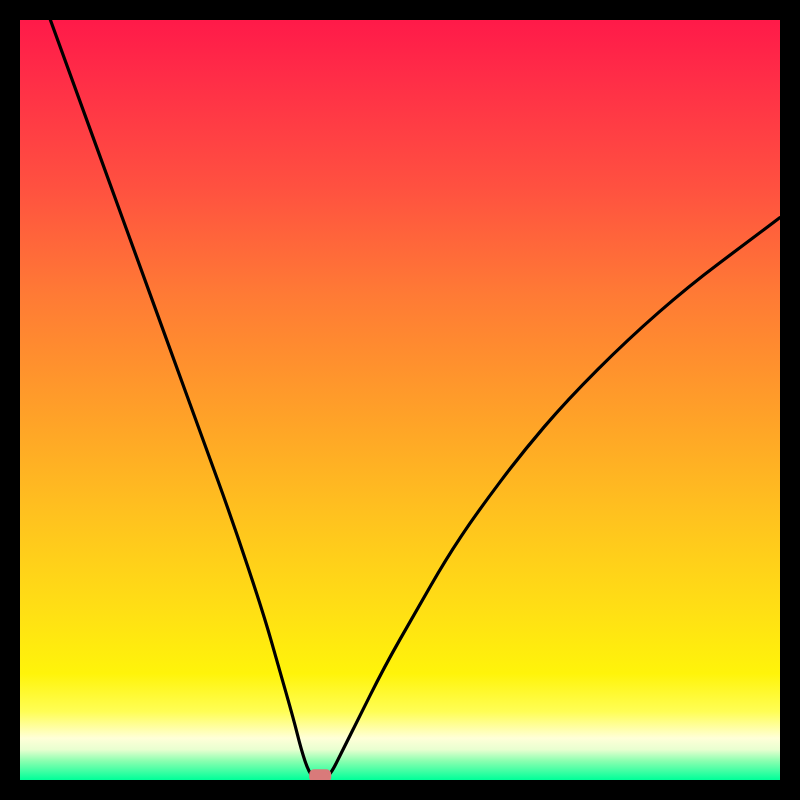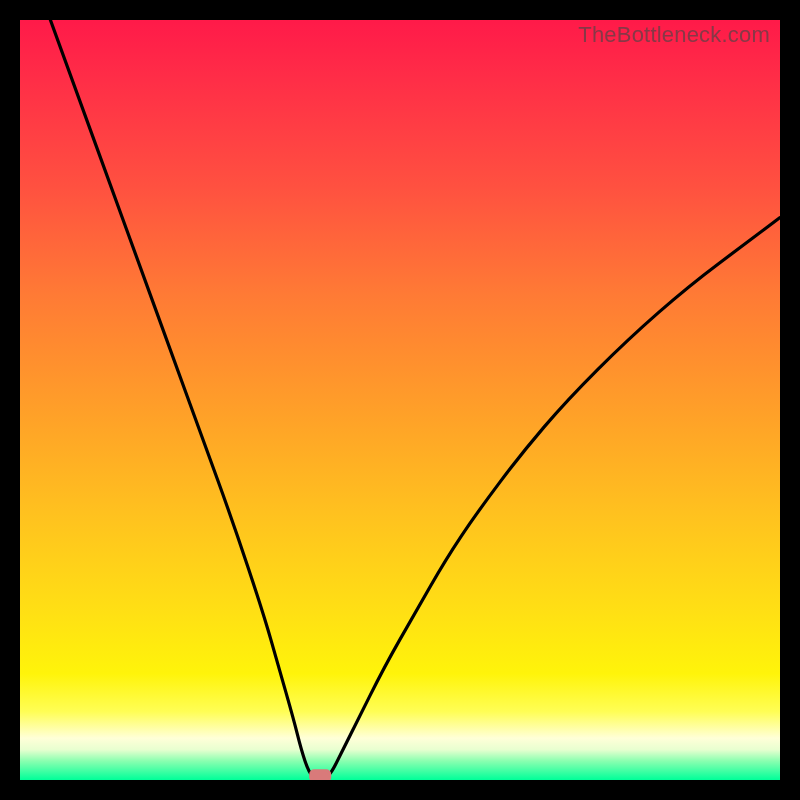"TheBottleneck.com" div.watermark { html: <div>TheBottleneck.com</div> -> none }
